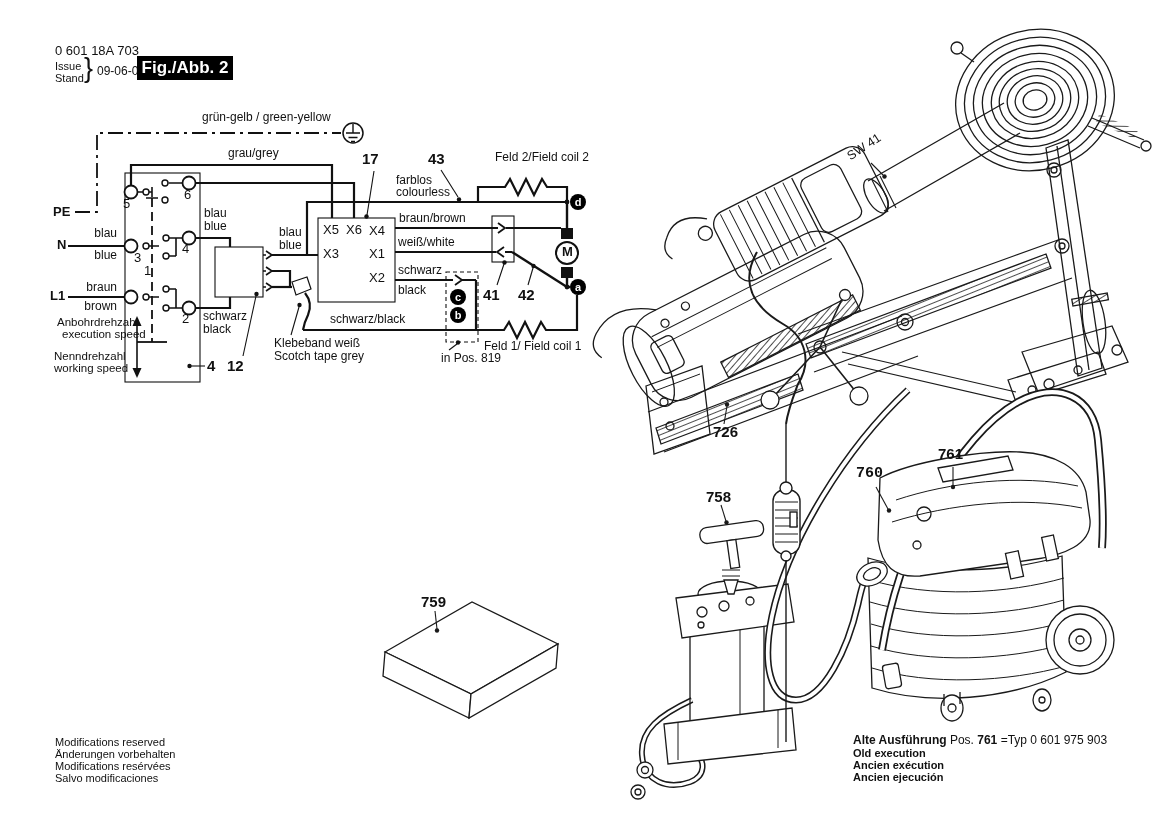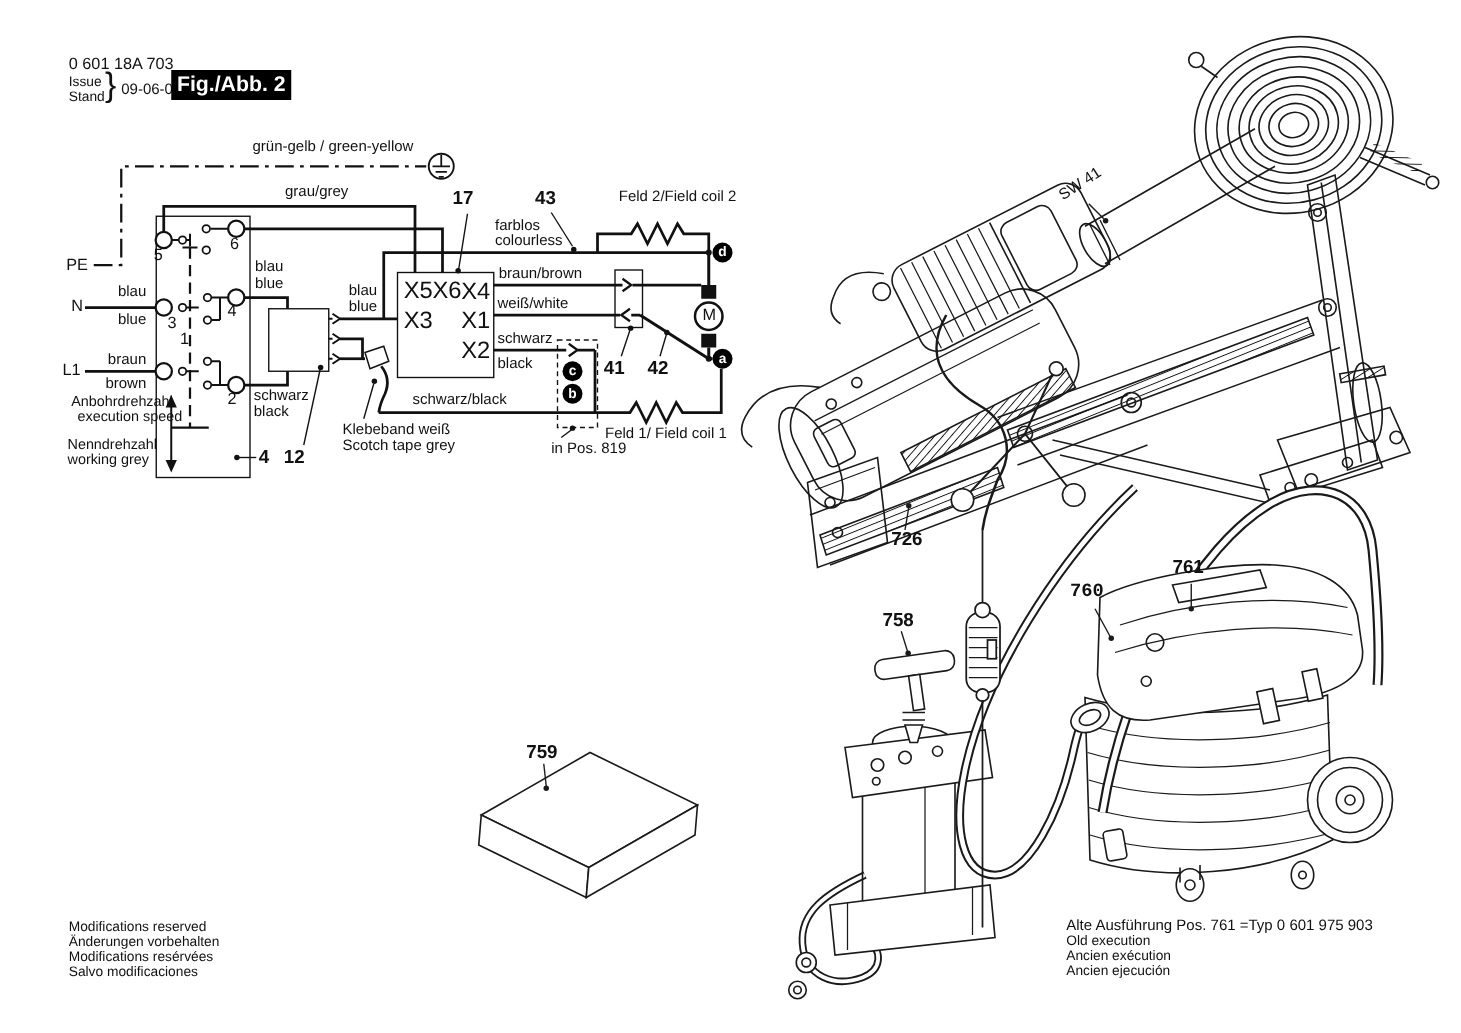"PE" .bold { font-weight: normal -> bold }
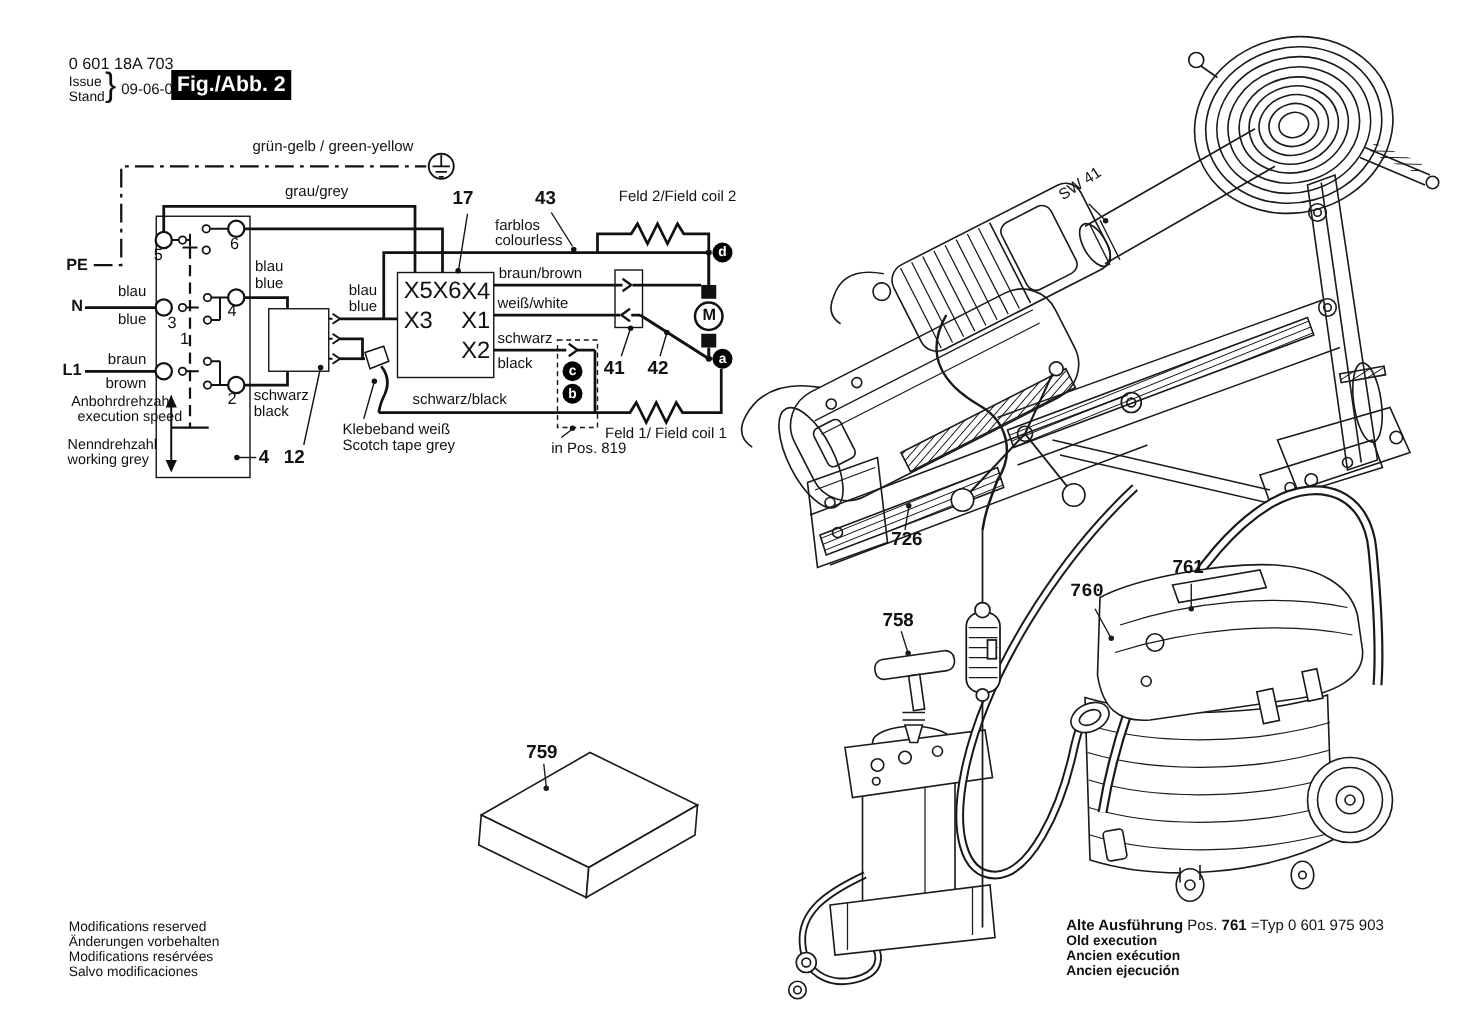"X5" .xl { font-size: 19px -> 13px }
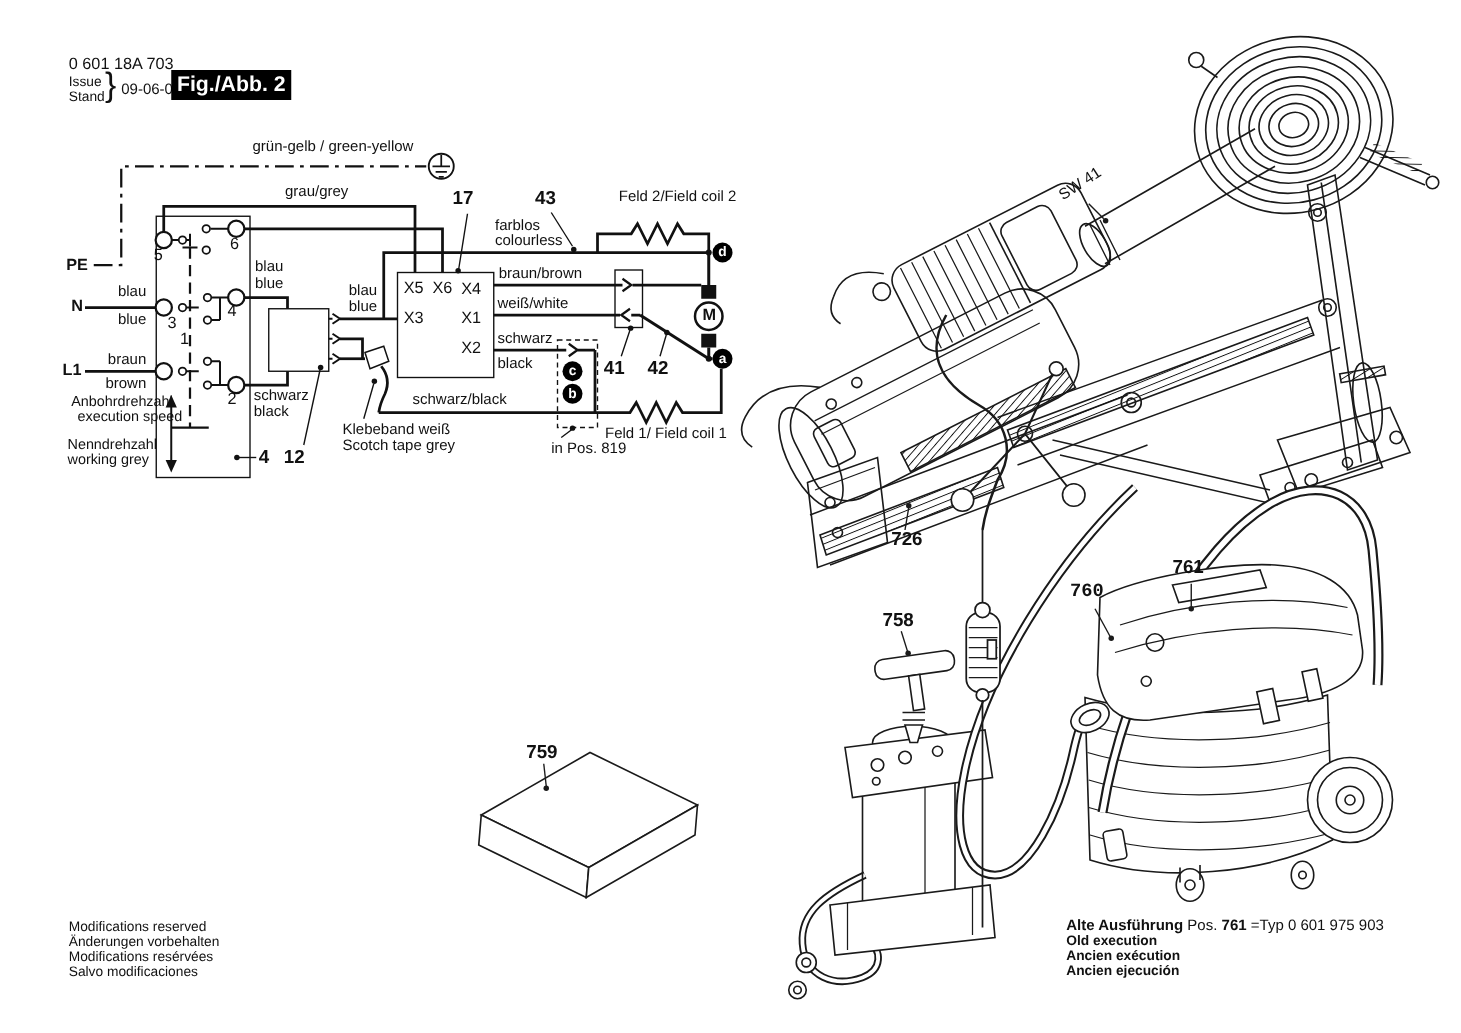"working grey" div.lb { text: grey -> speed }
